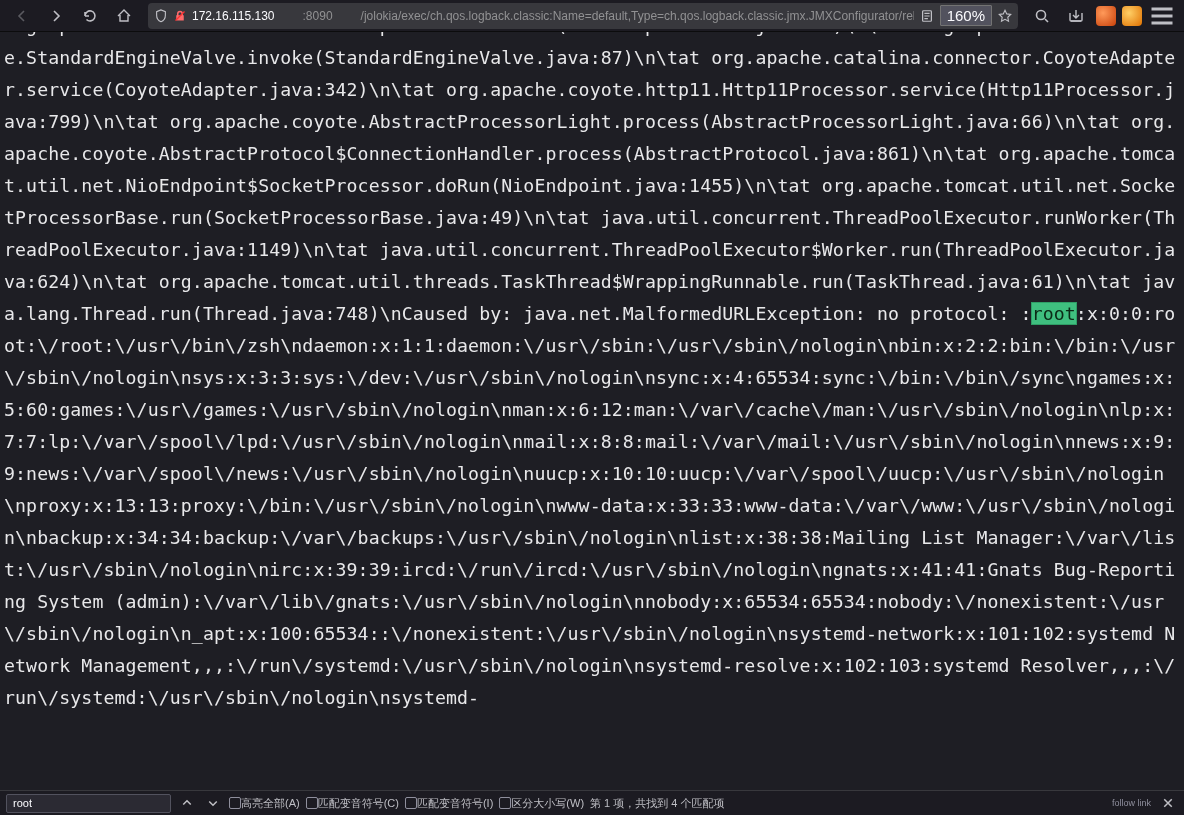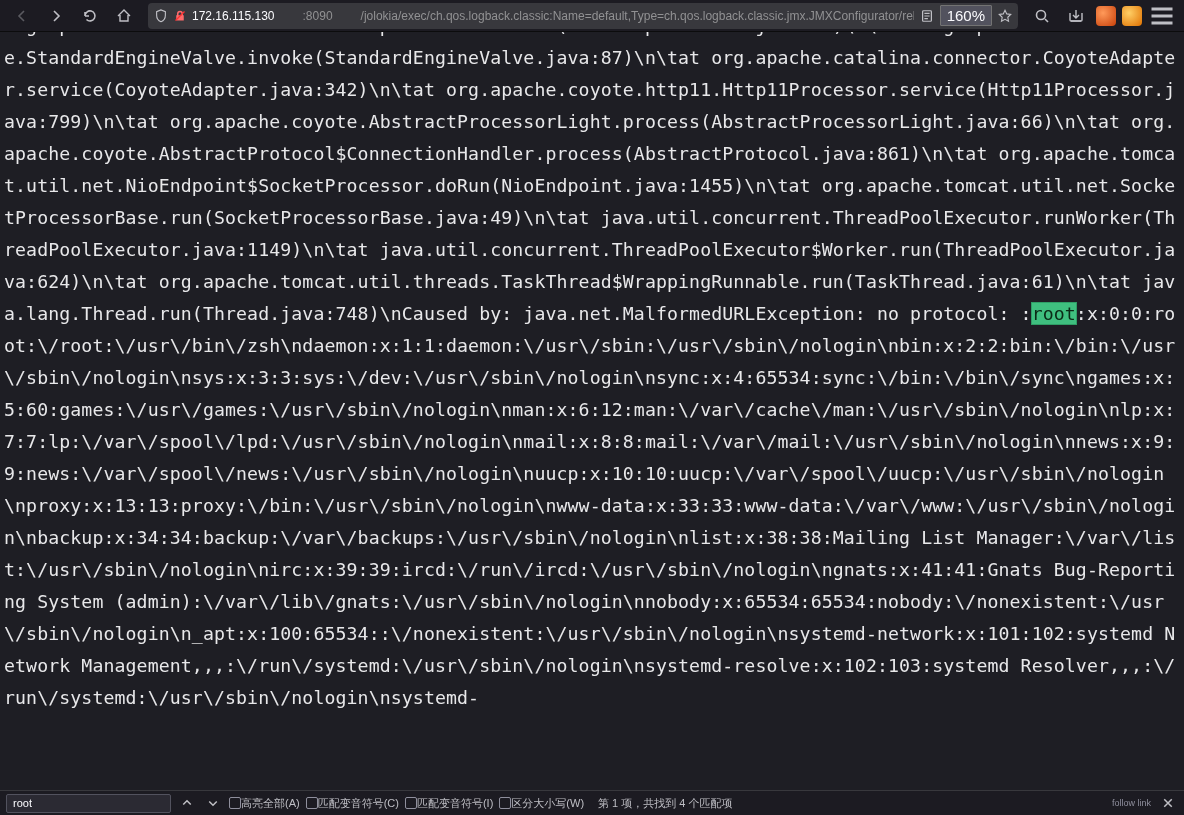"第 1 项，共找到 4 个匹配项" .status-text { margin-left: 8px -> none }
